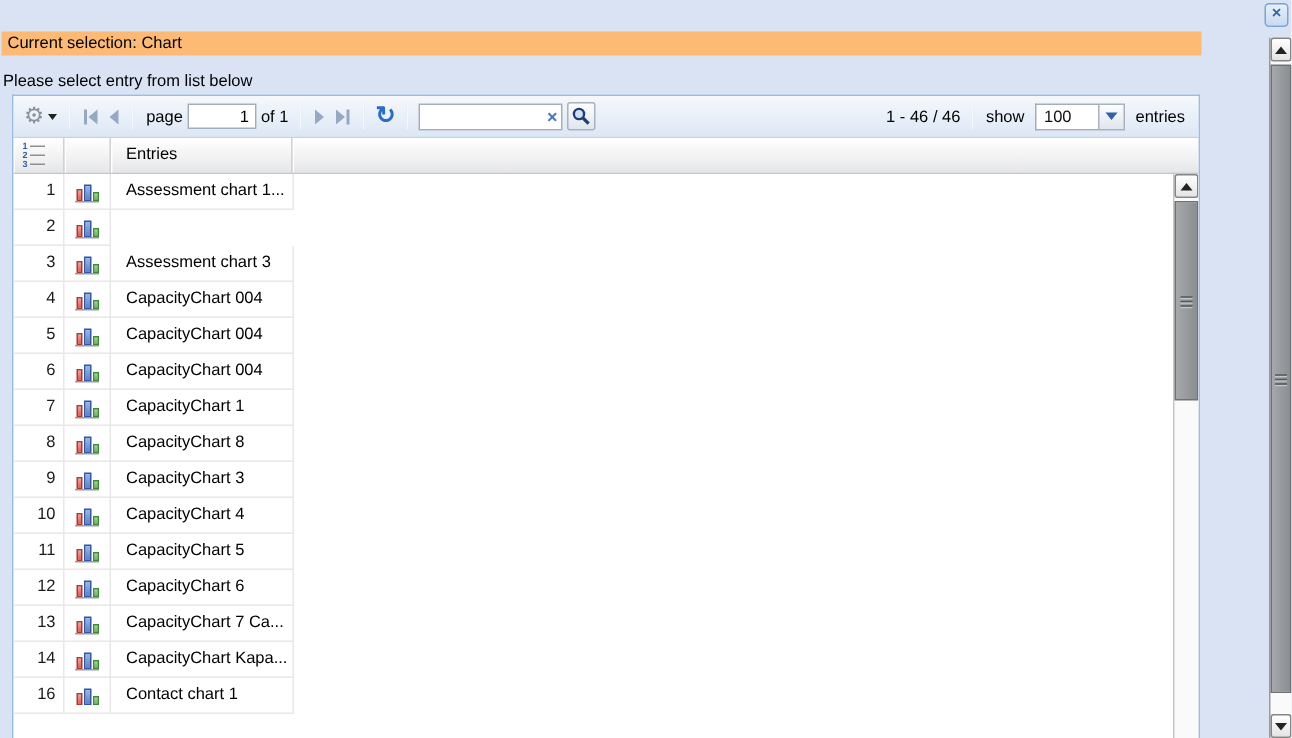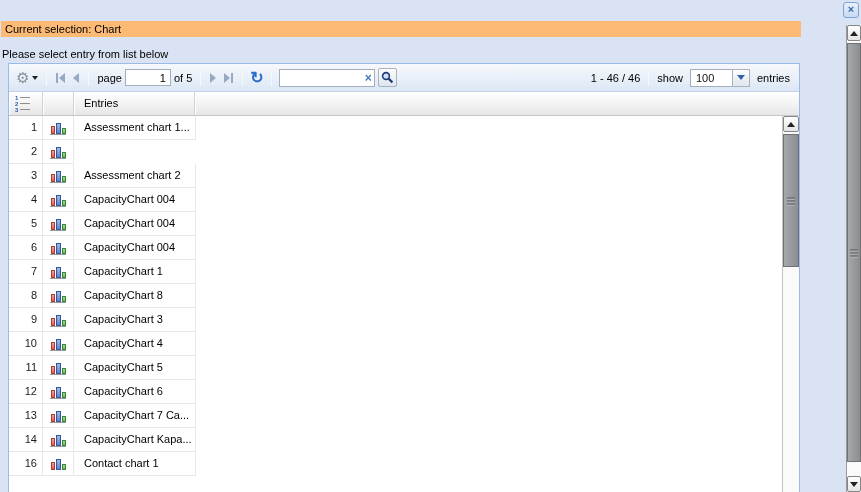"of 5" span.tlabel { text: 5 -> 1 }
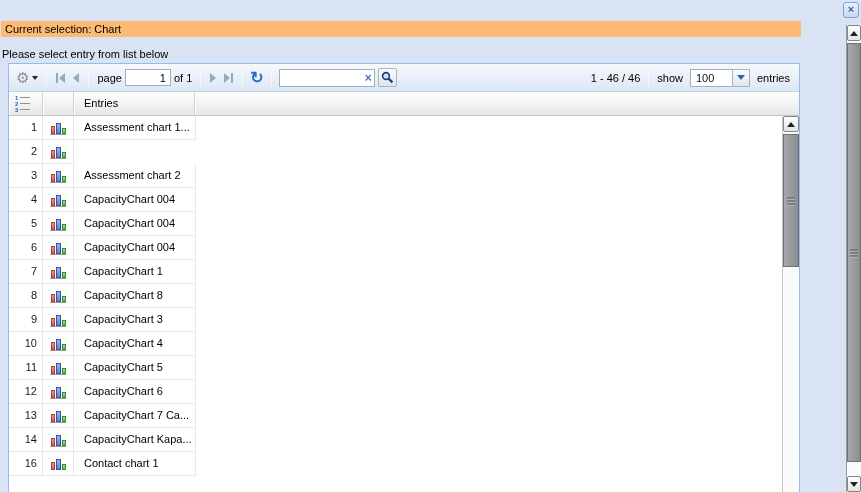"Assessment chart 2" div.gcell { text: 2 -> 3 }
